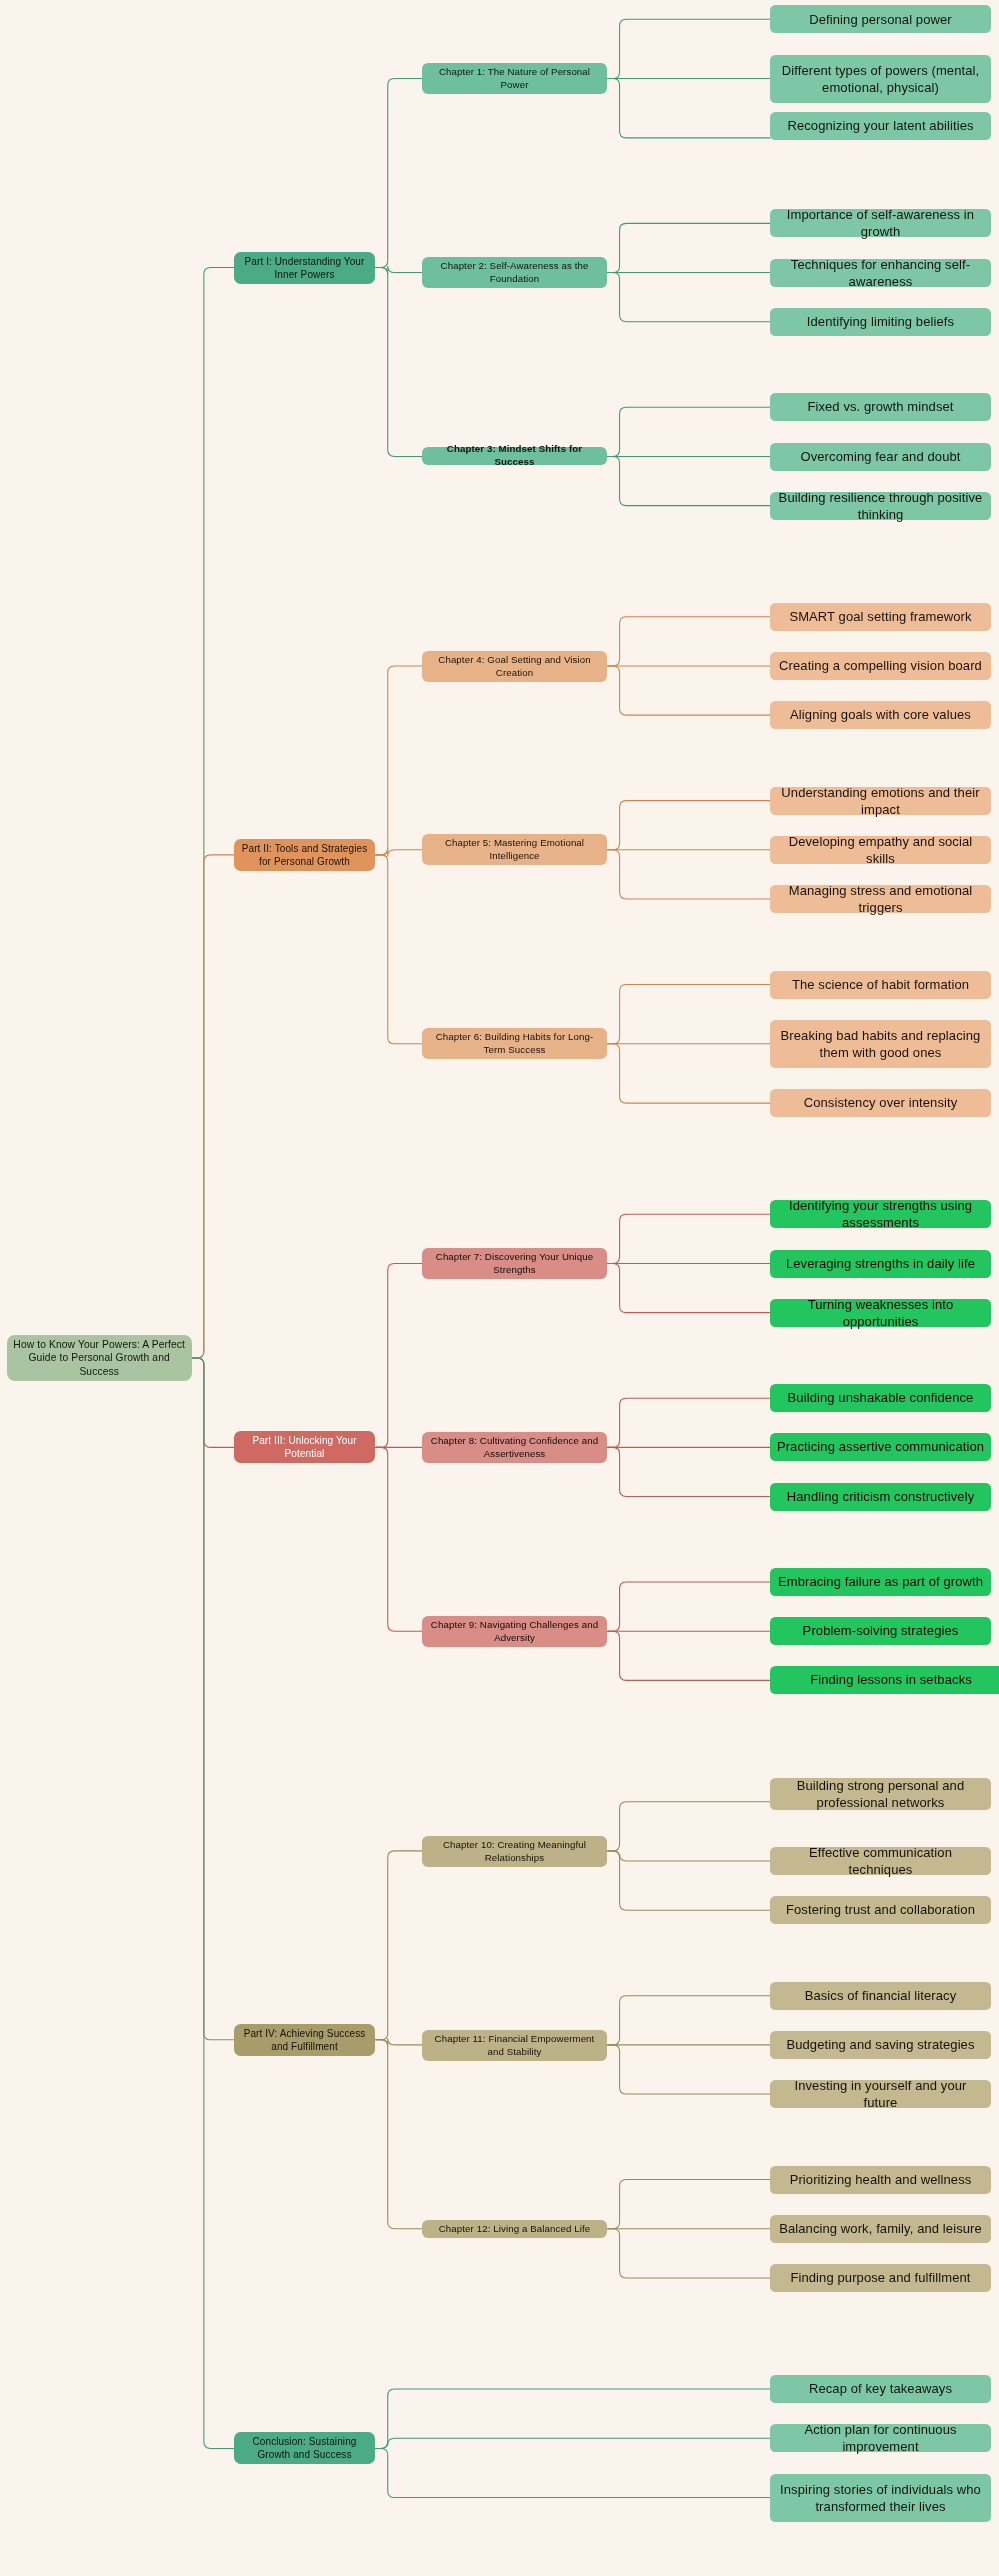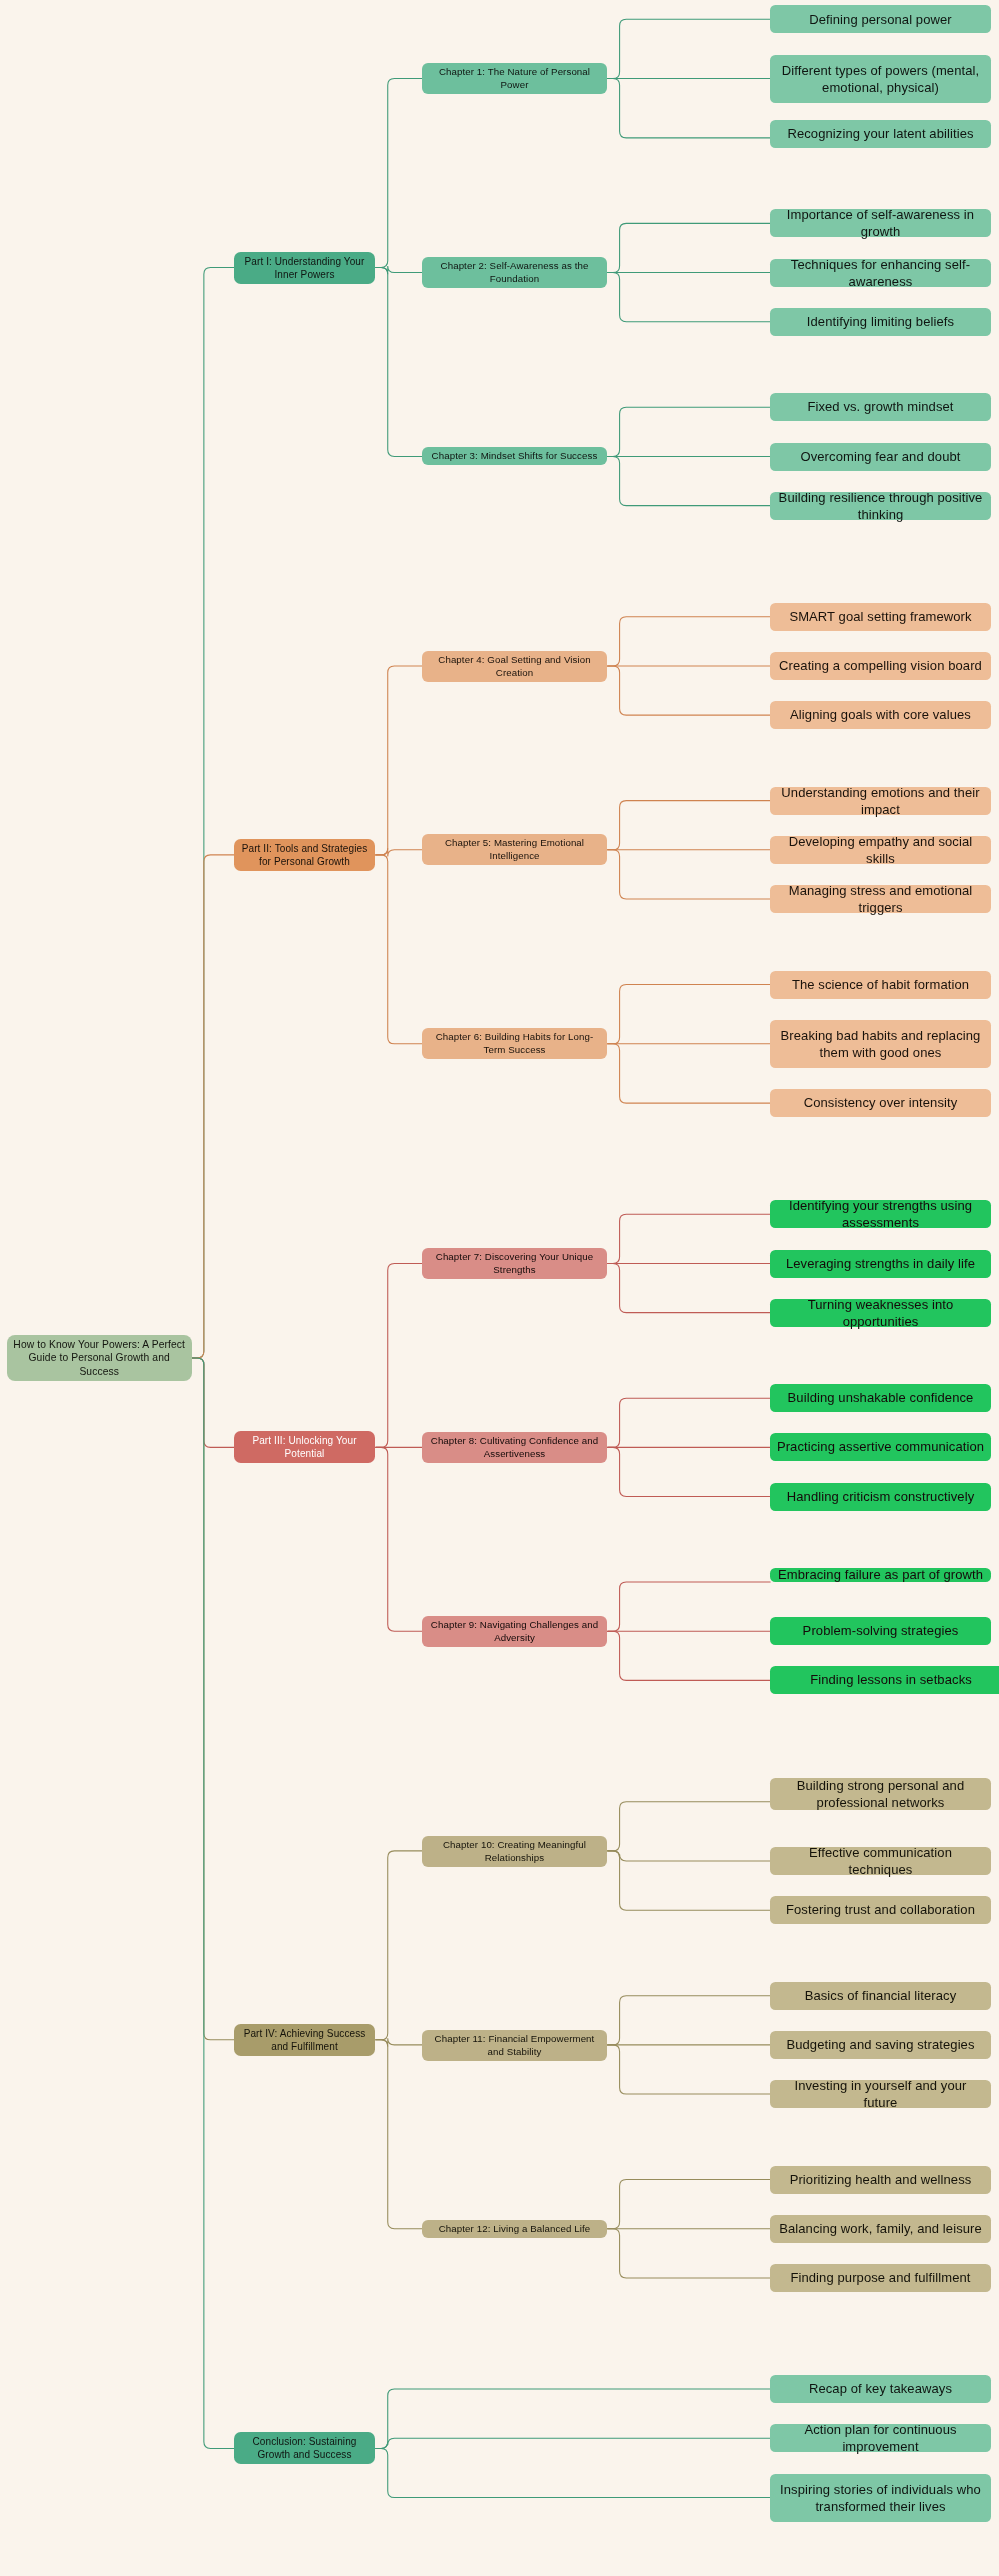"Recognizing your latent abilities" div.node { top: 120px -> 112px }
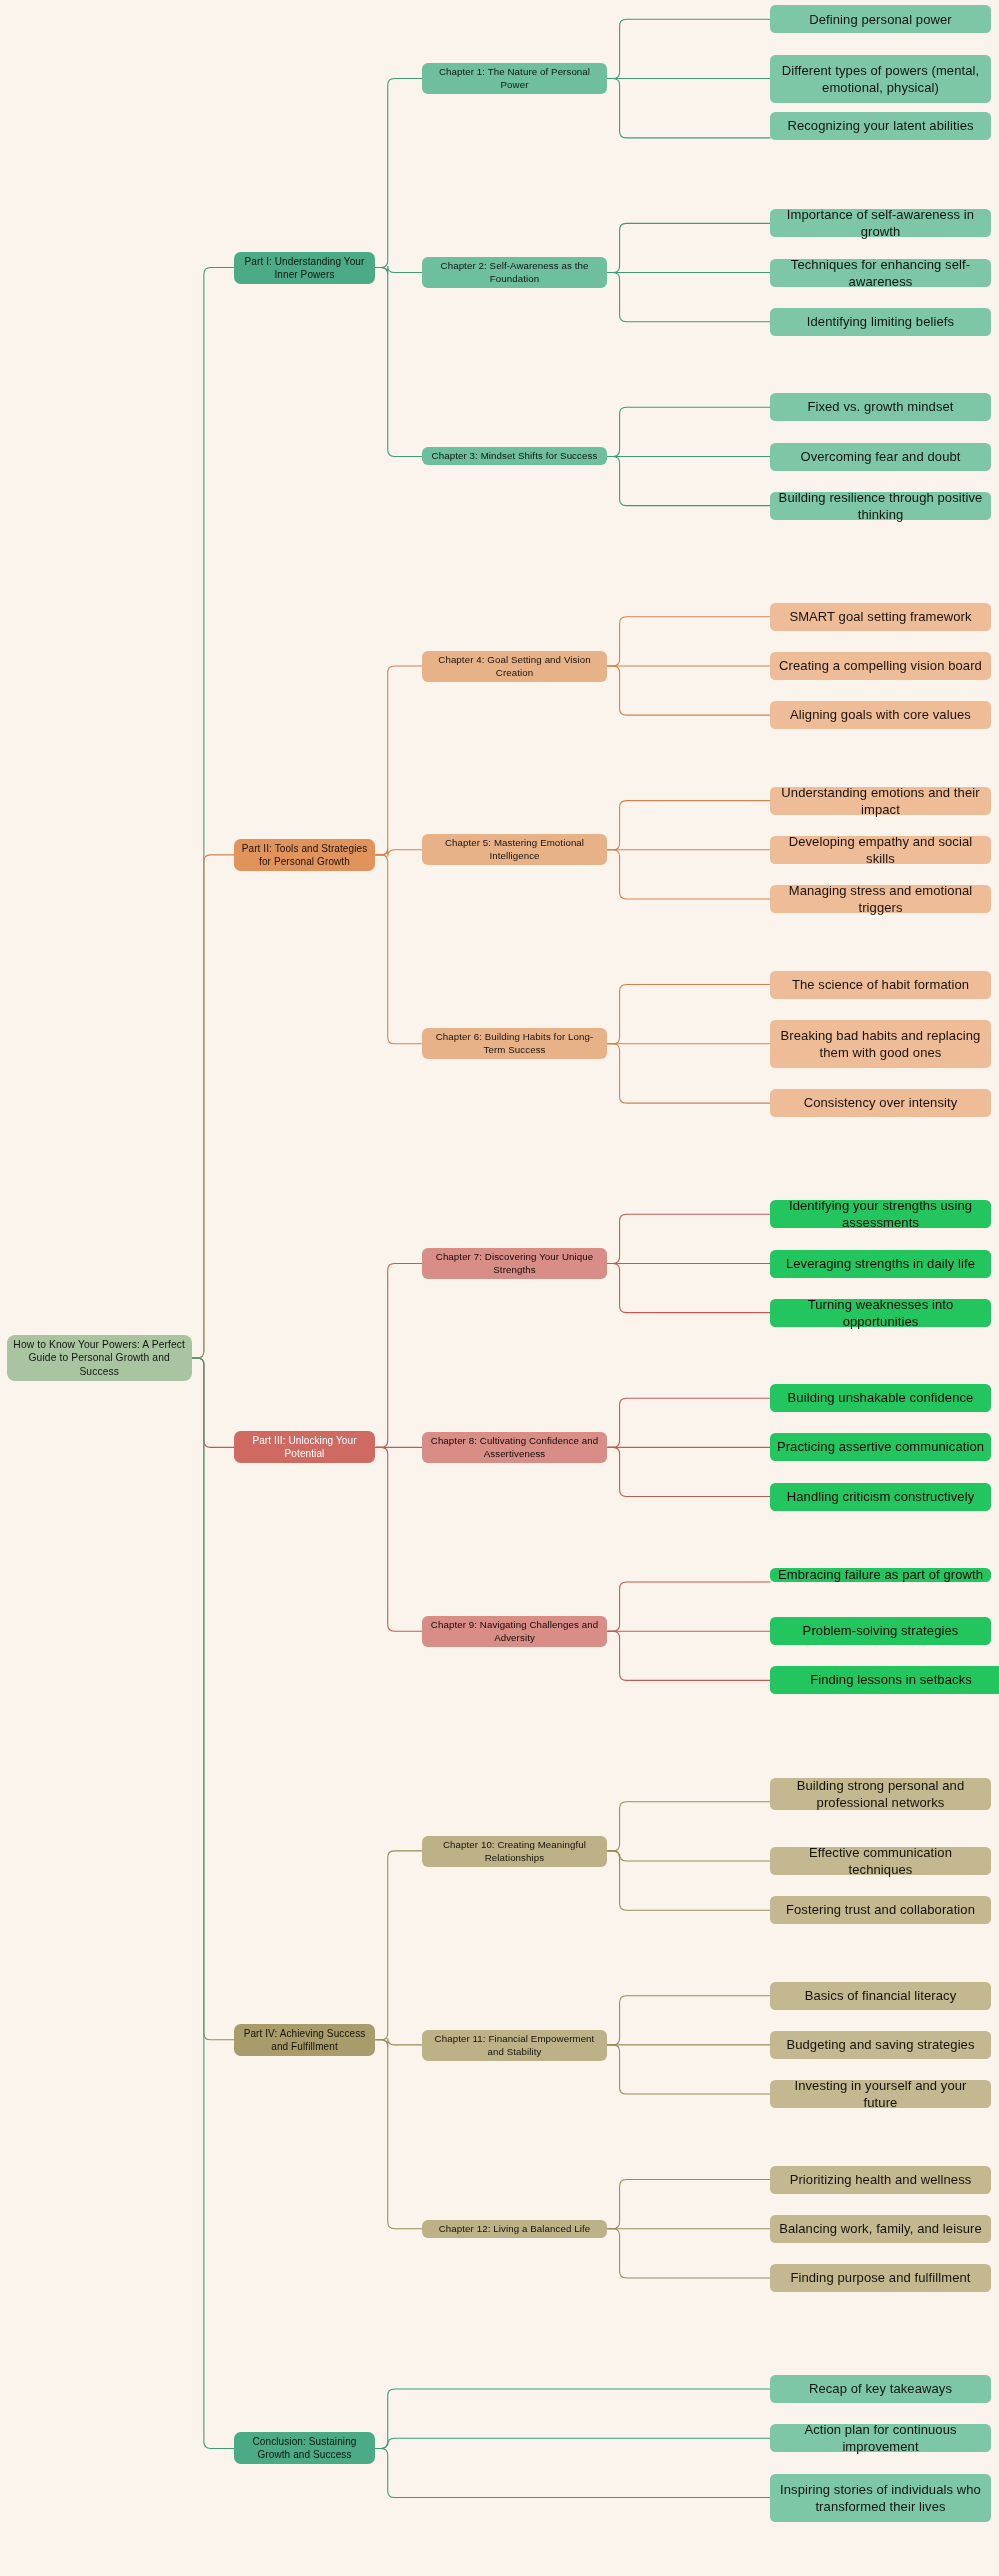"Chapter 3: Mindset Shifts for" div.node { font-weight: none -> bold }
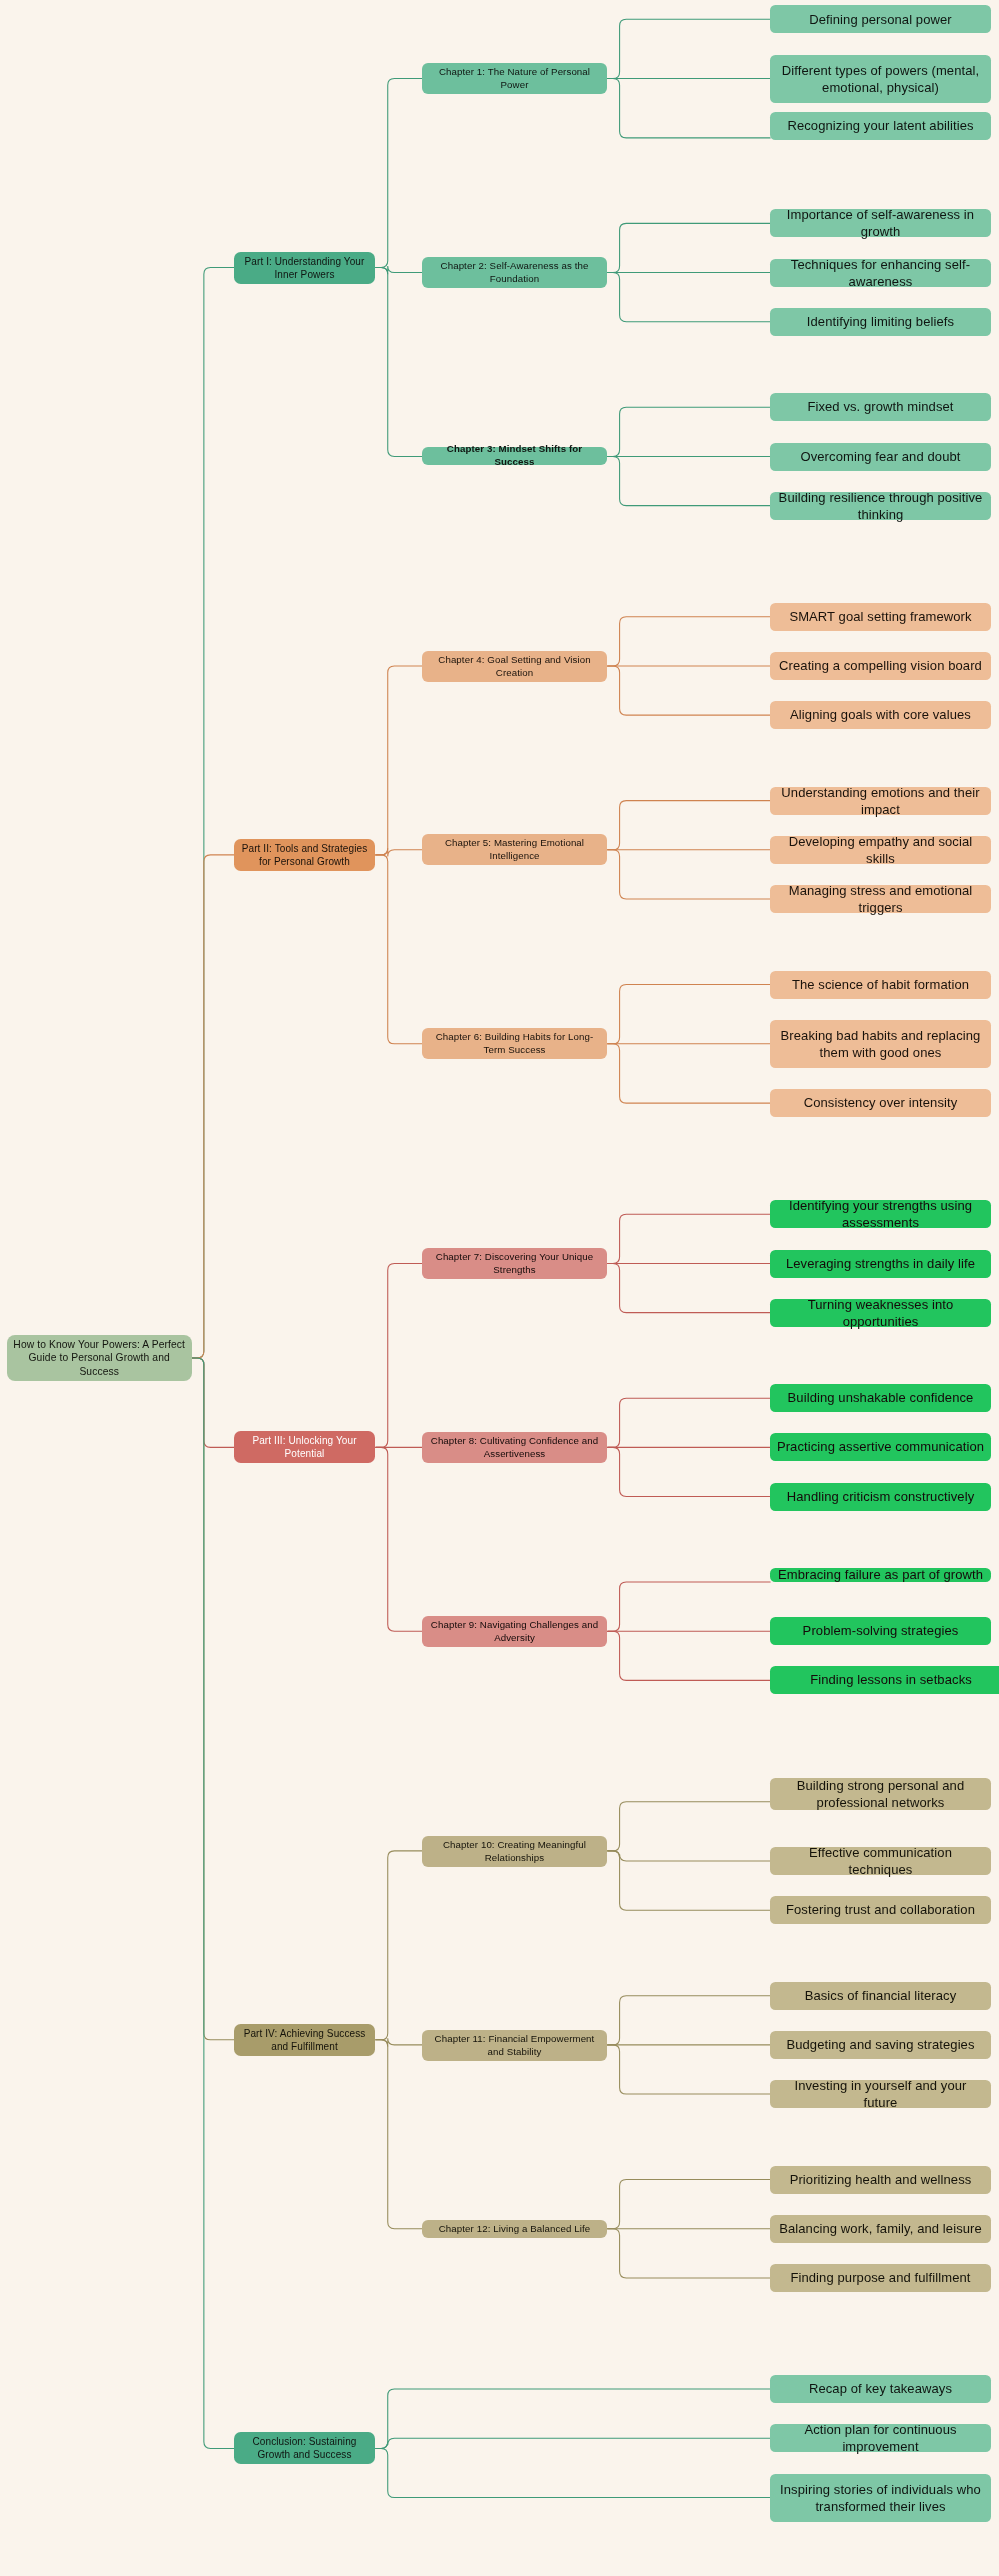"Embracing failure as part of" div.node { height: 14px -> 28px }
